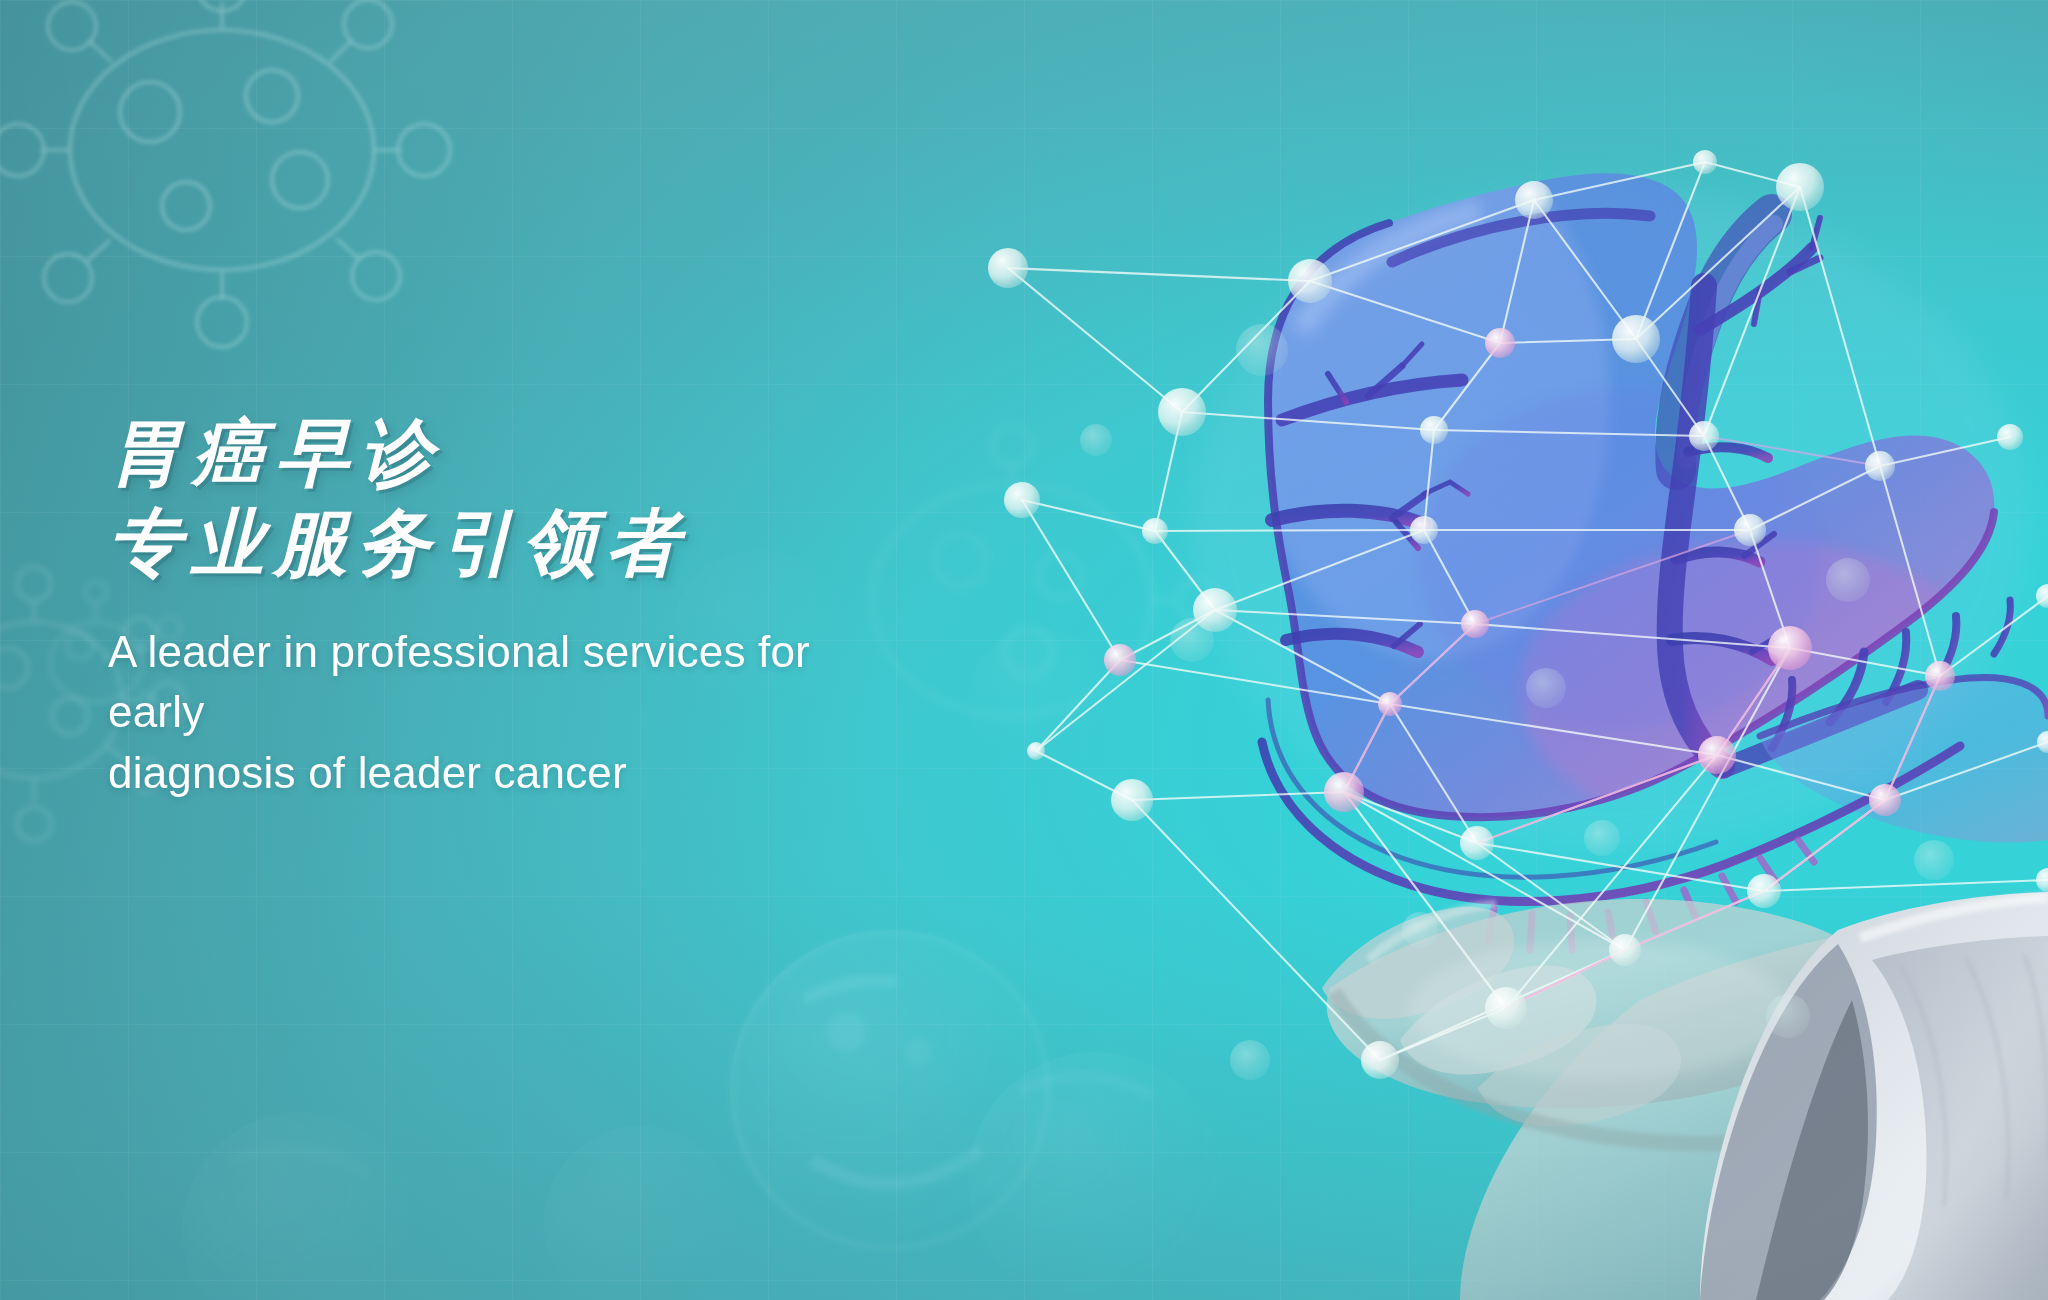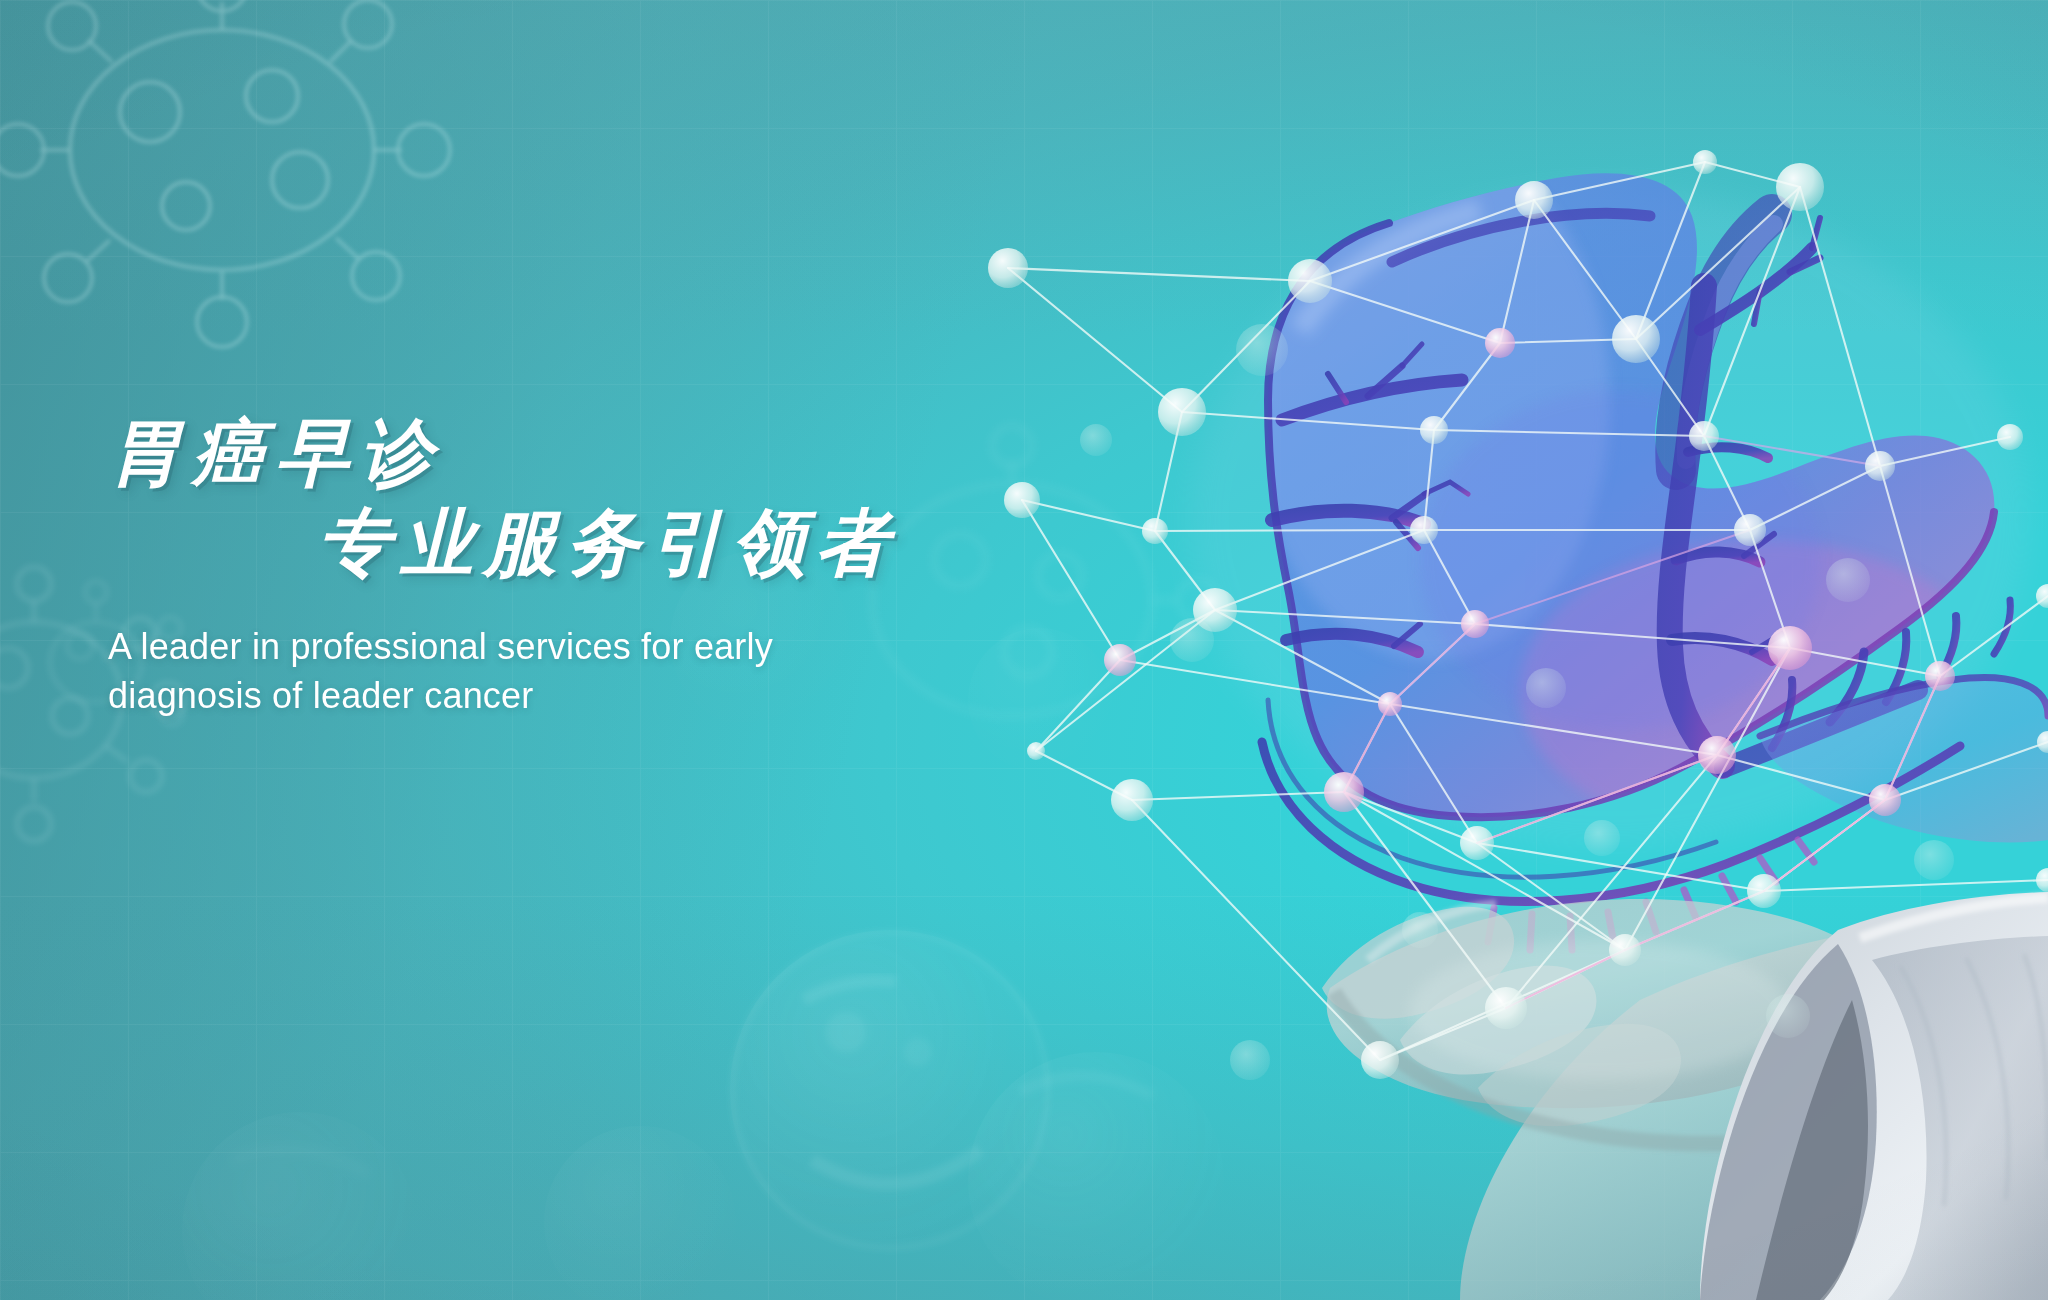"专业服务引领者" .headline .l2 { text-align: center -> none }
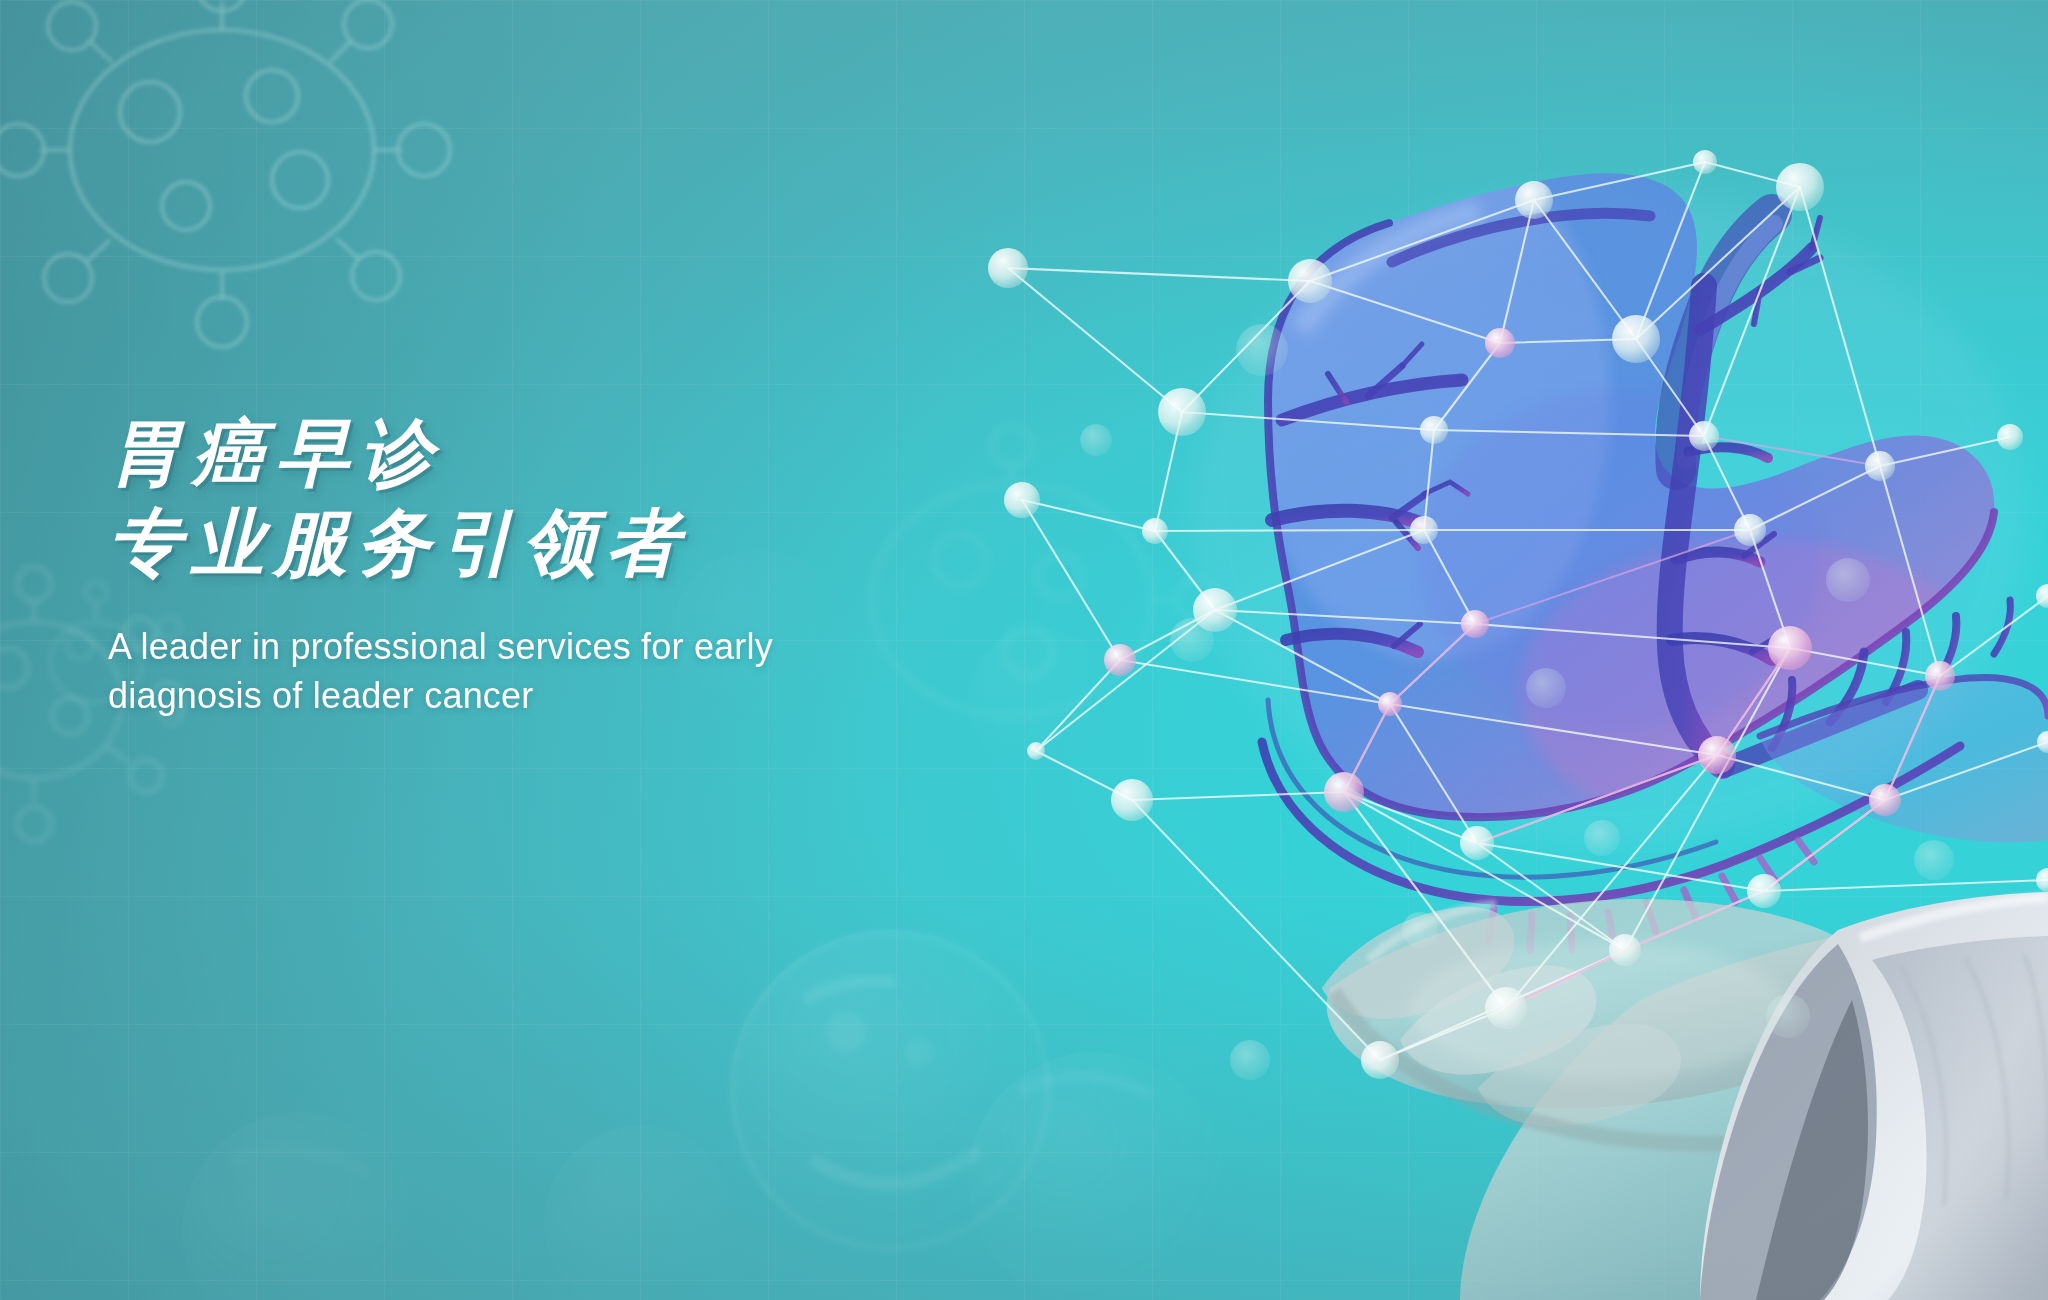"A leader in professional services" .subtitle { font-size: 36px -> 44px }
